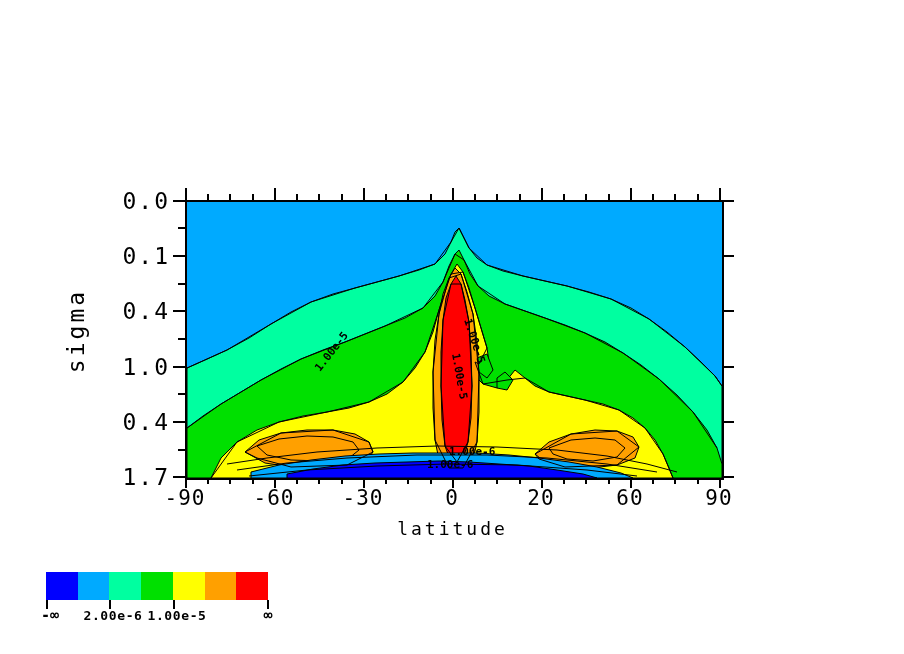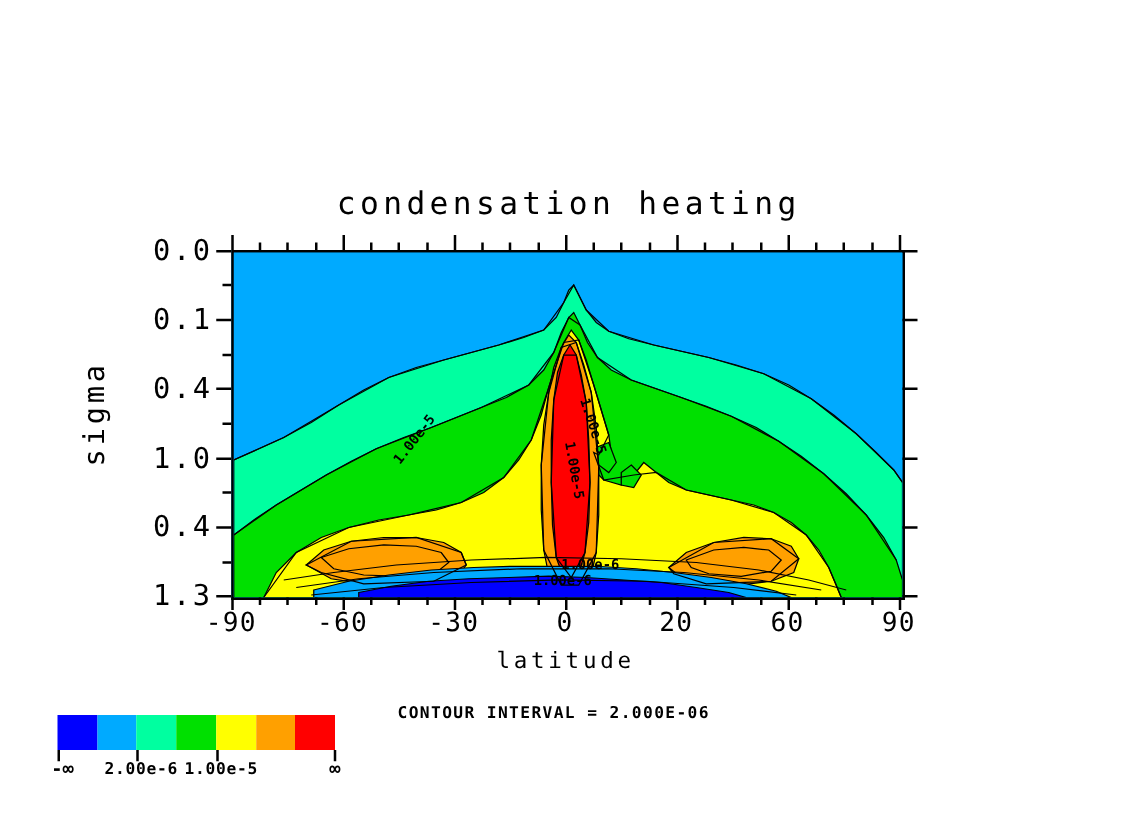"condensation heating" div.abs { html: <div>condensation heating</div> -> none }
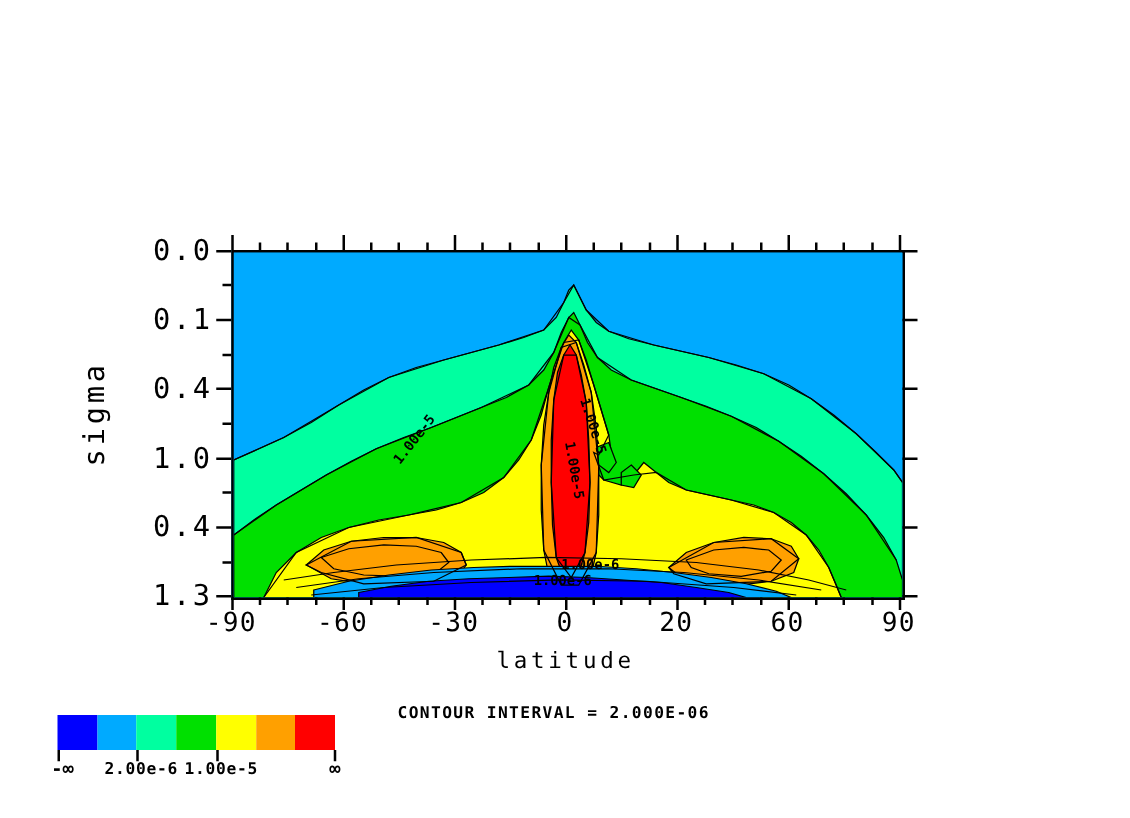"1.3" div.ylab { text: 1.3 -> 1.7 }
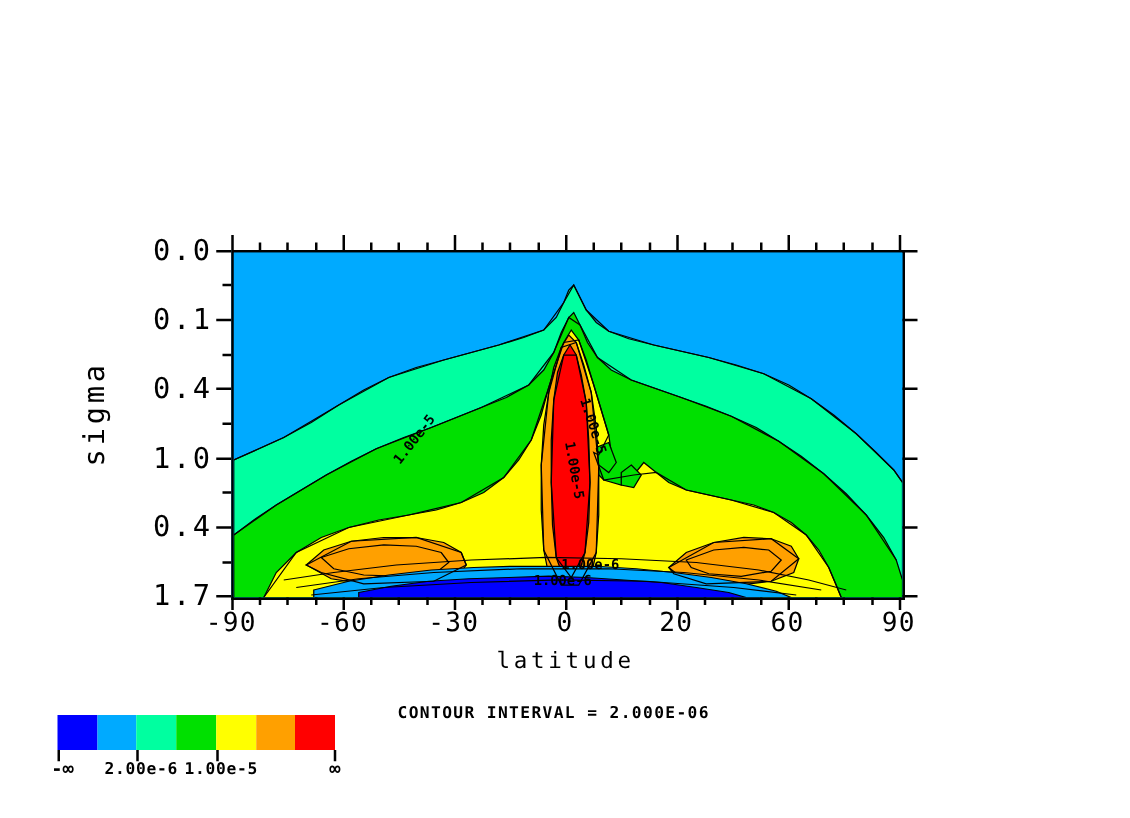"CONTOUR INTERVAL = 2.000E-06" div.abs { html: <div>CONTOUR INTERVAL = 2.000E-06</div> -> none }
